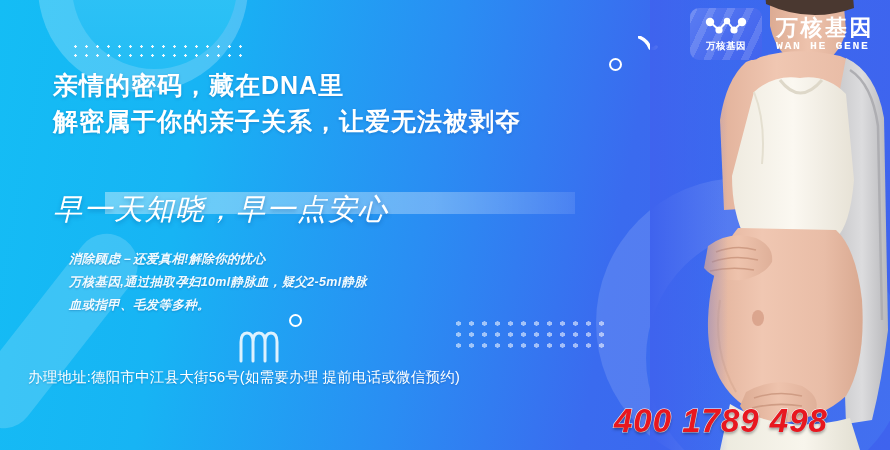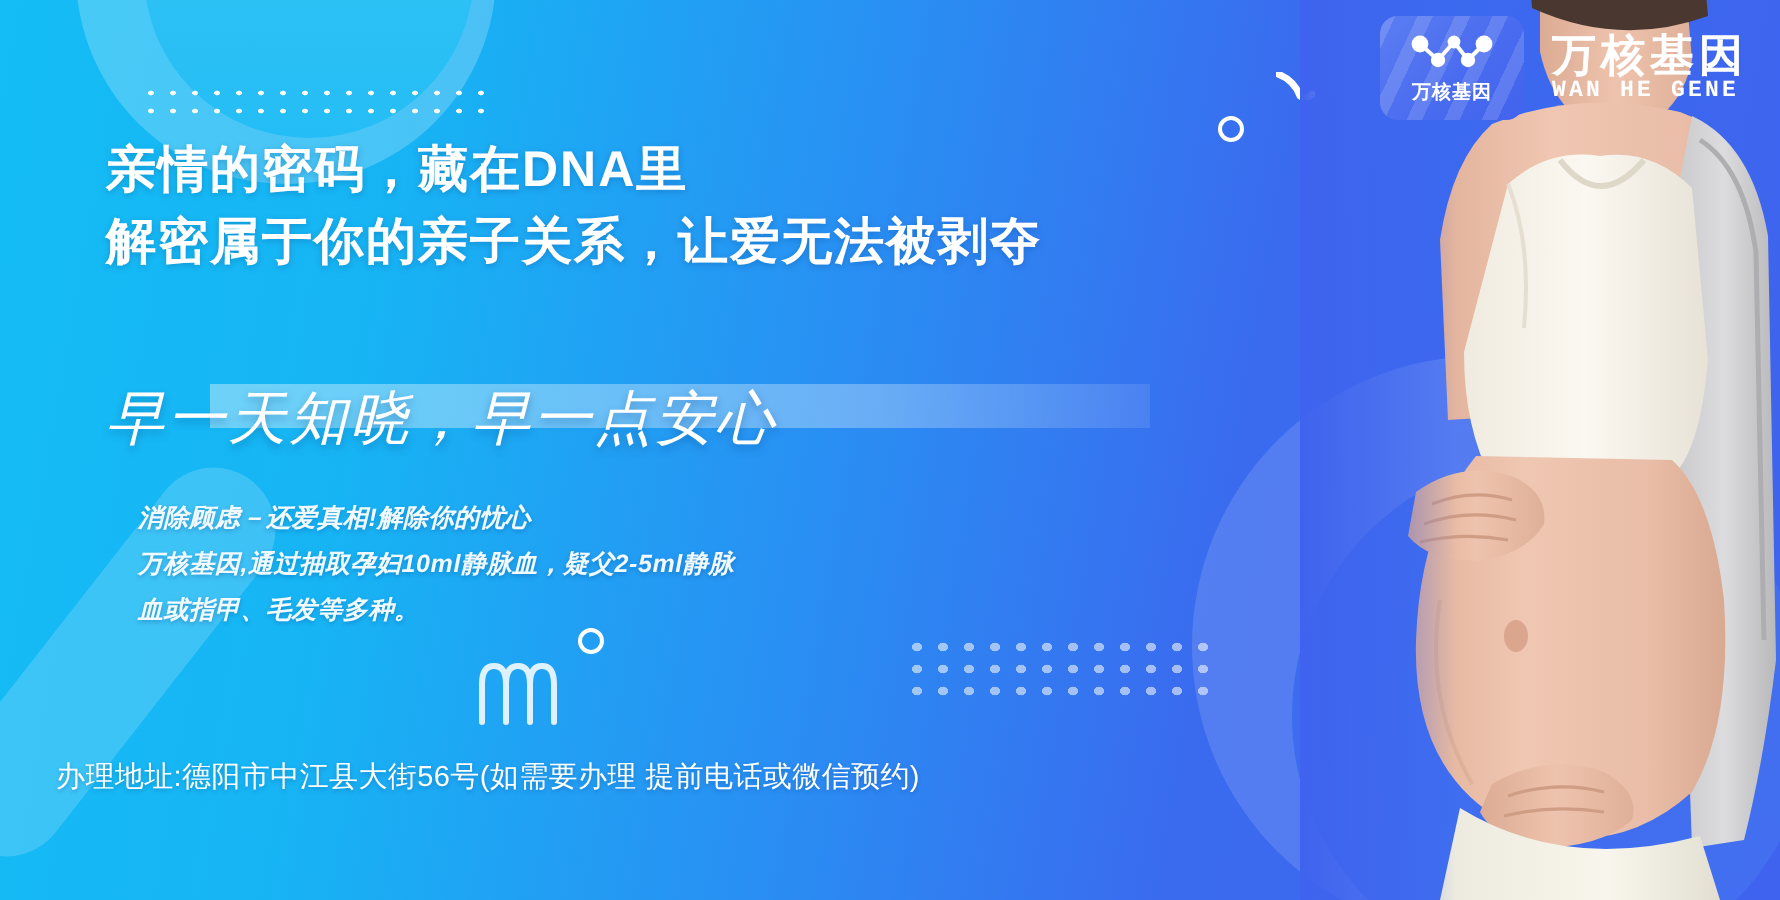"办理地址:德阳市中江县大街56号(如需要办理 提前电话或微信预约)" .address { top: 379px -> 368px }
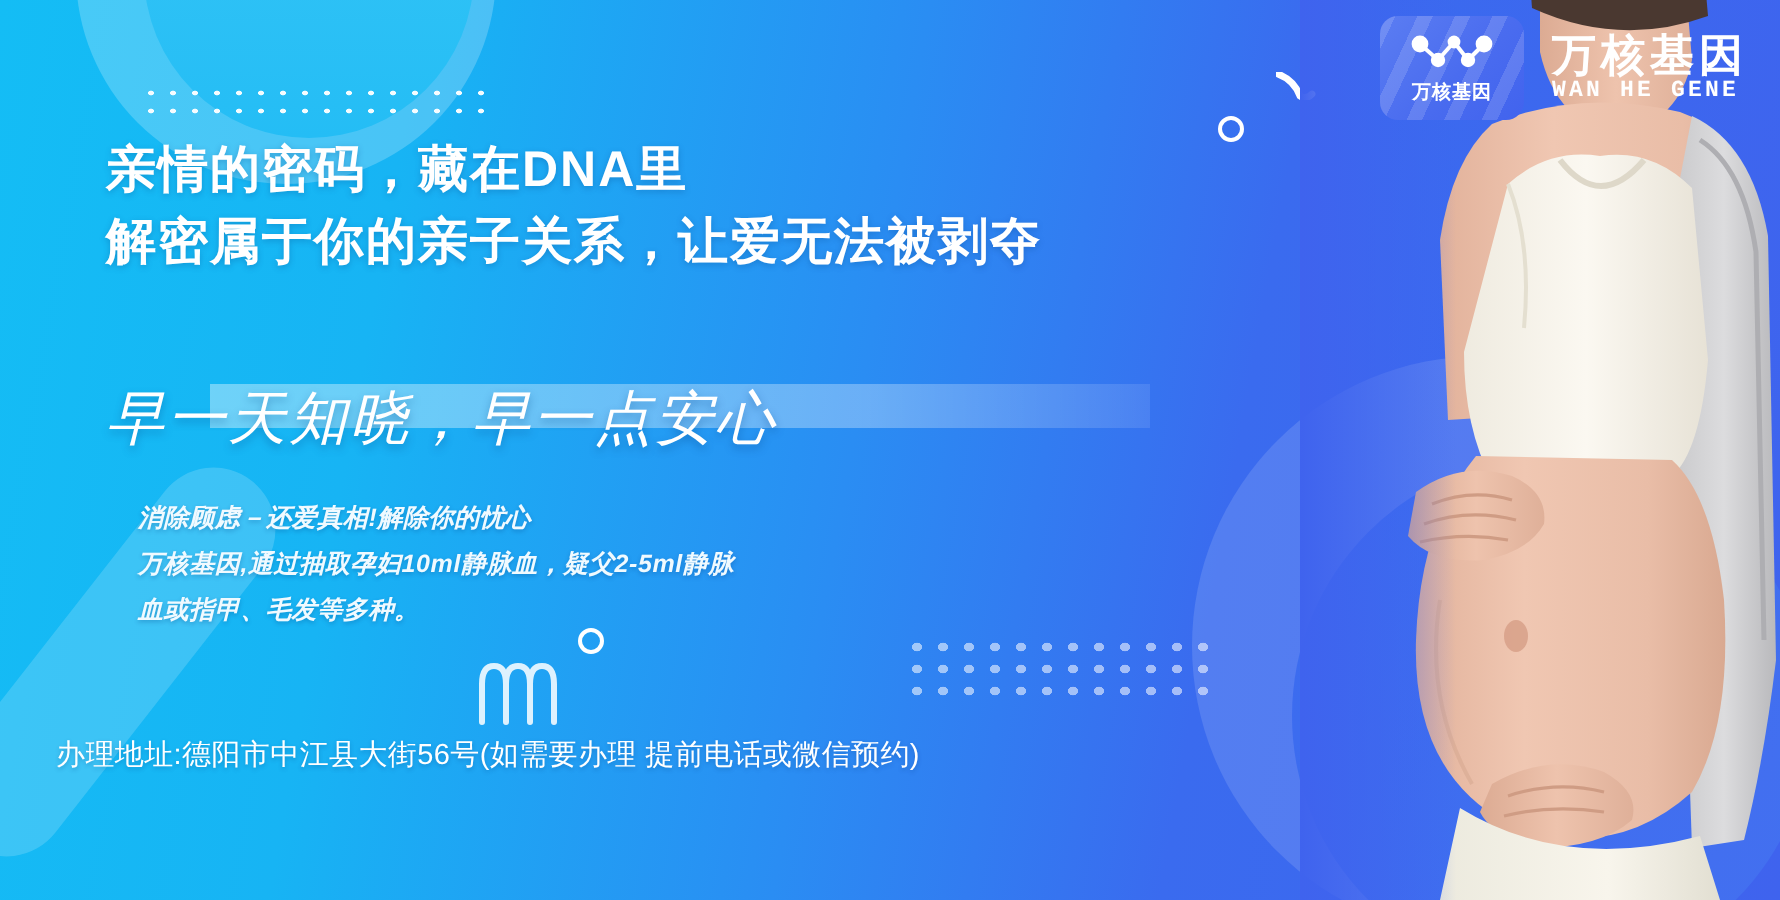"400 1789 498" div.phone { html: none -> <div>400 1789 498</div> }
